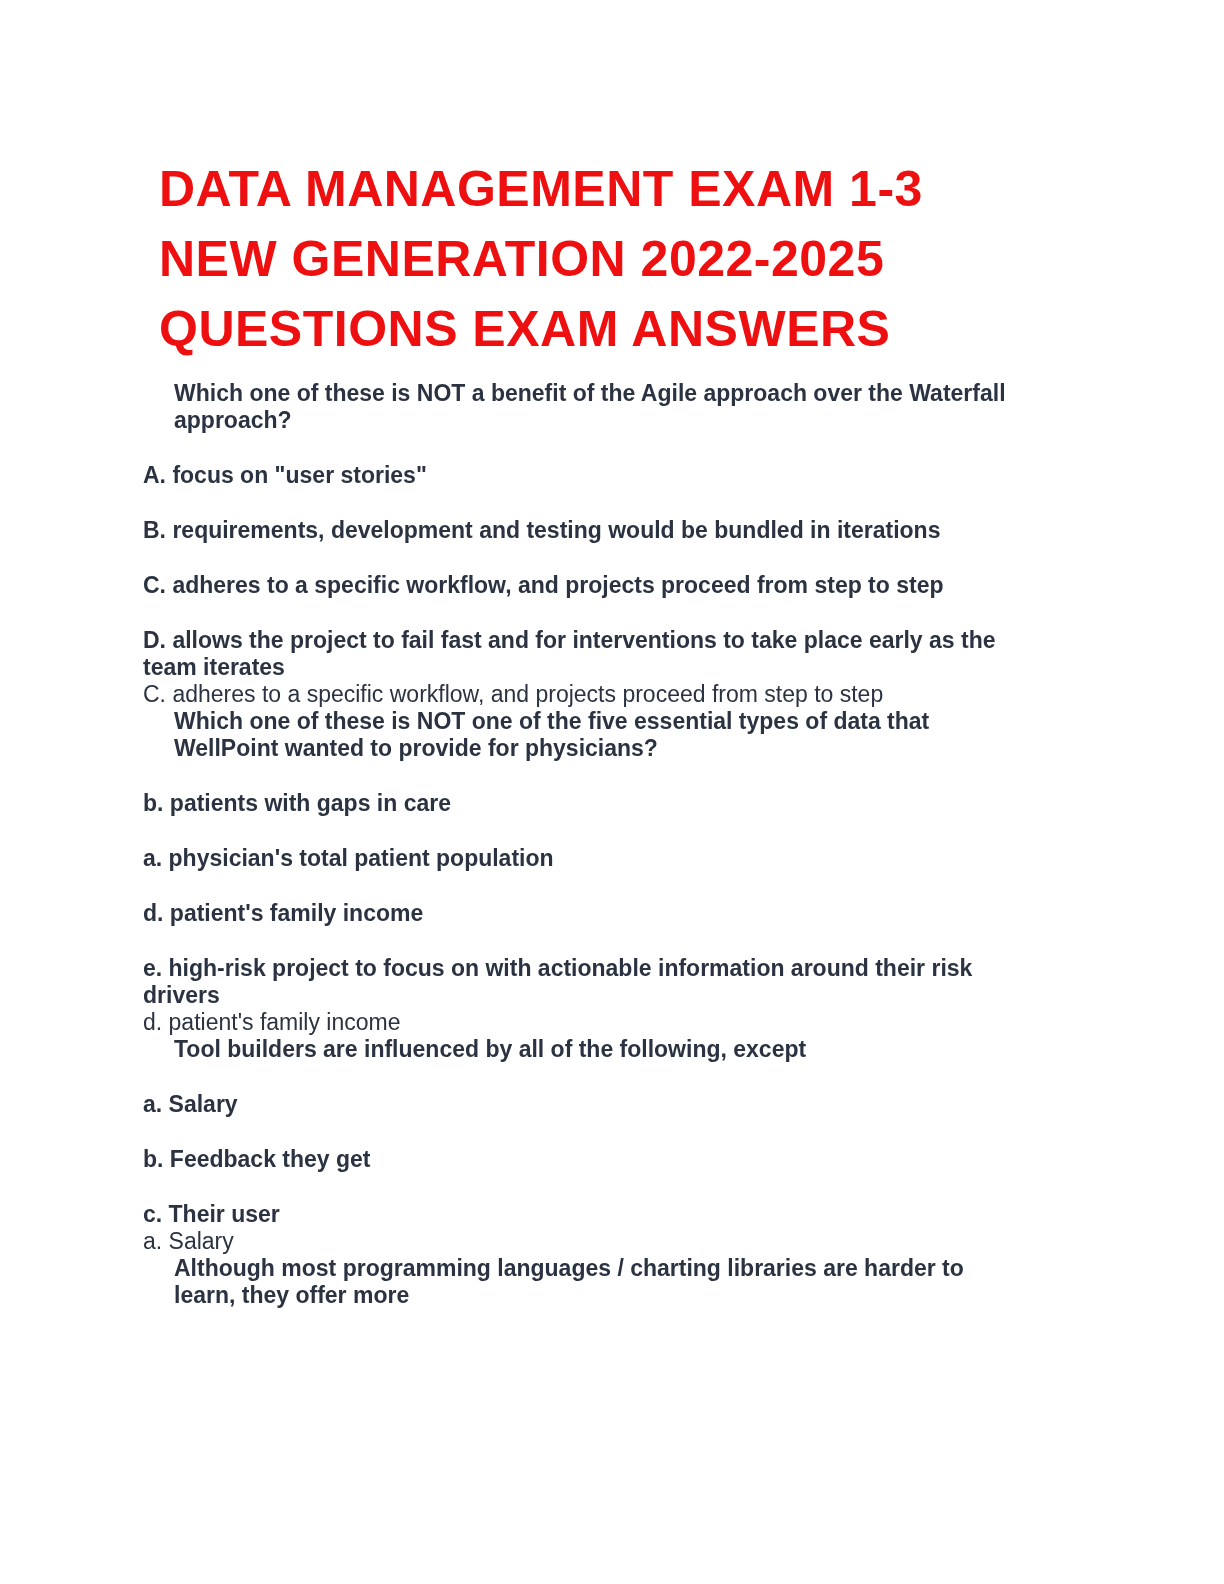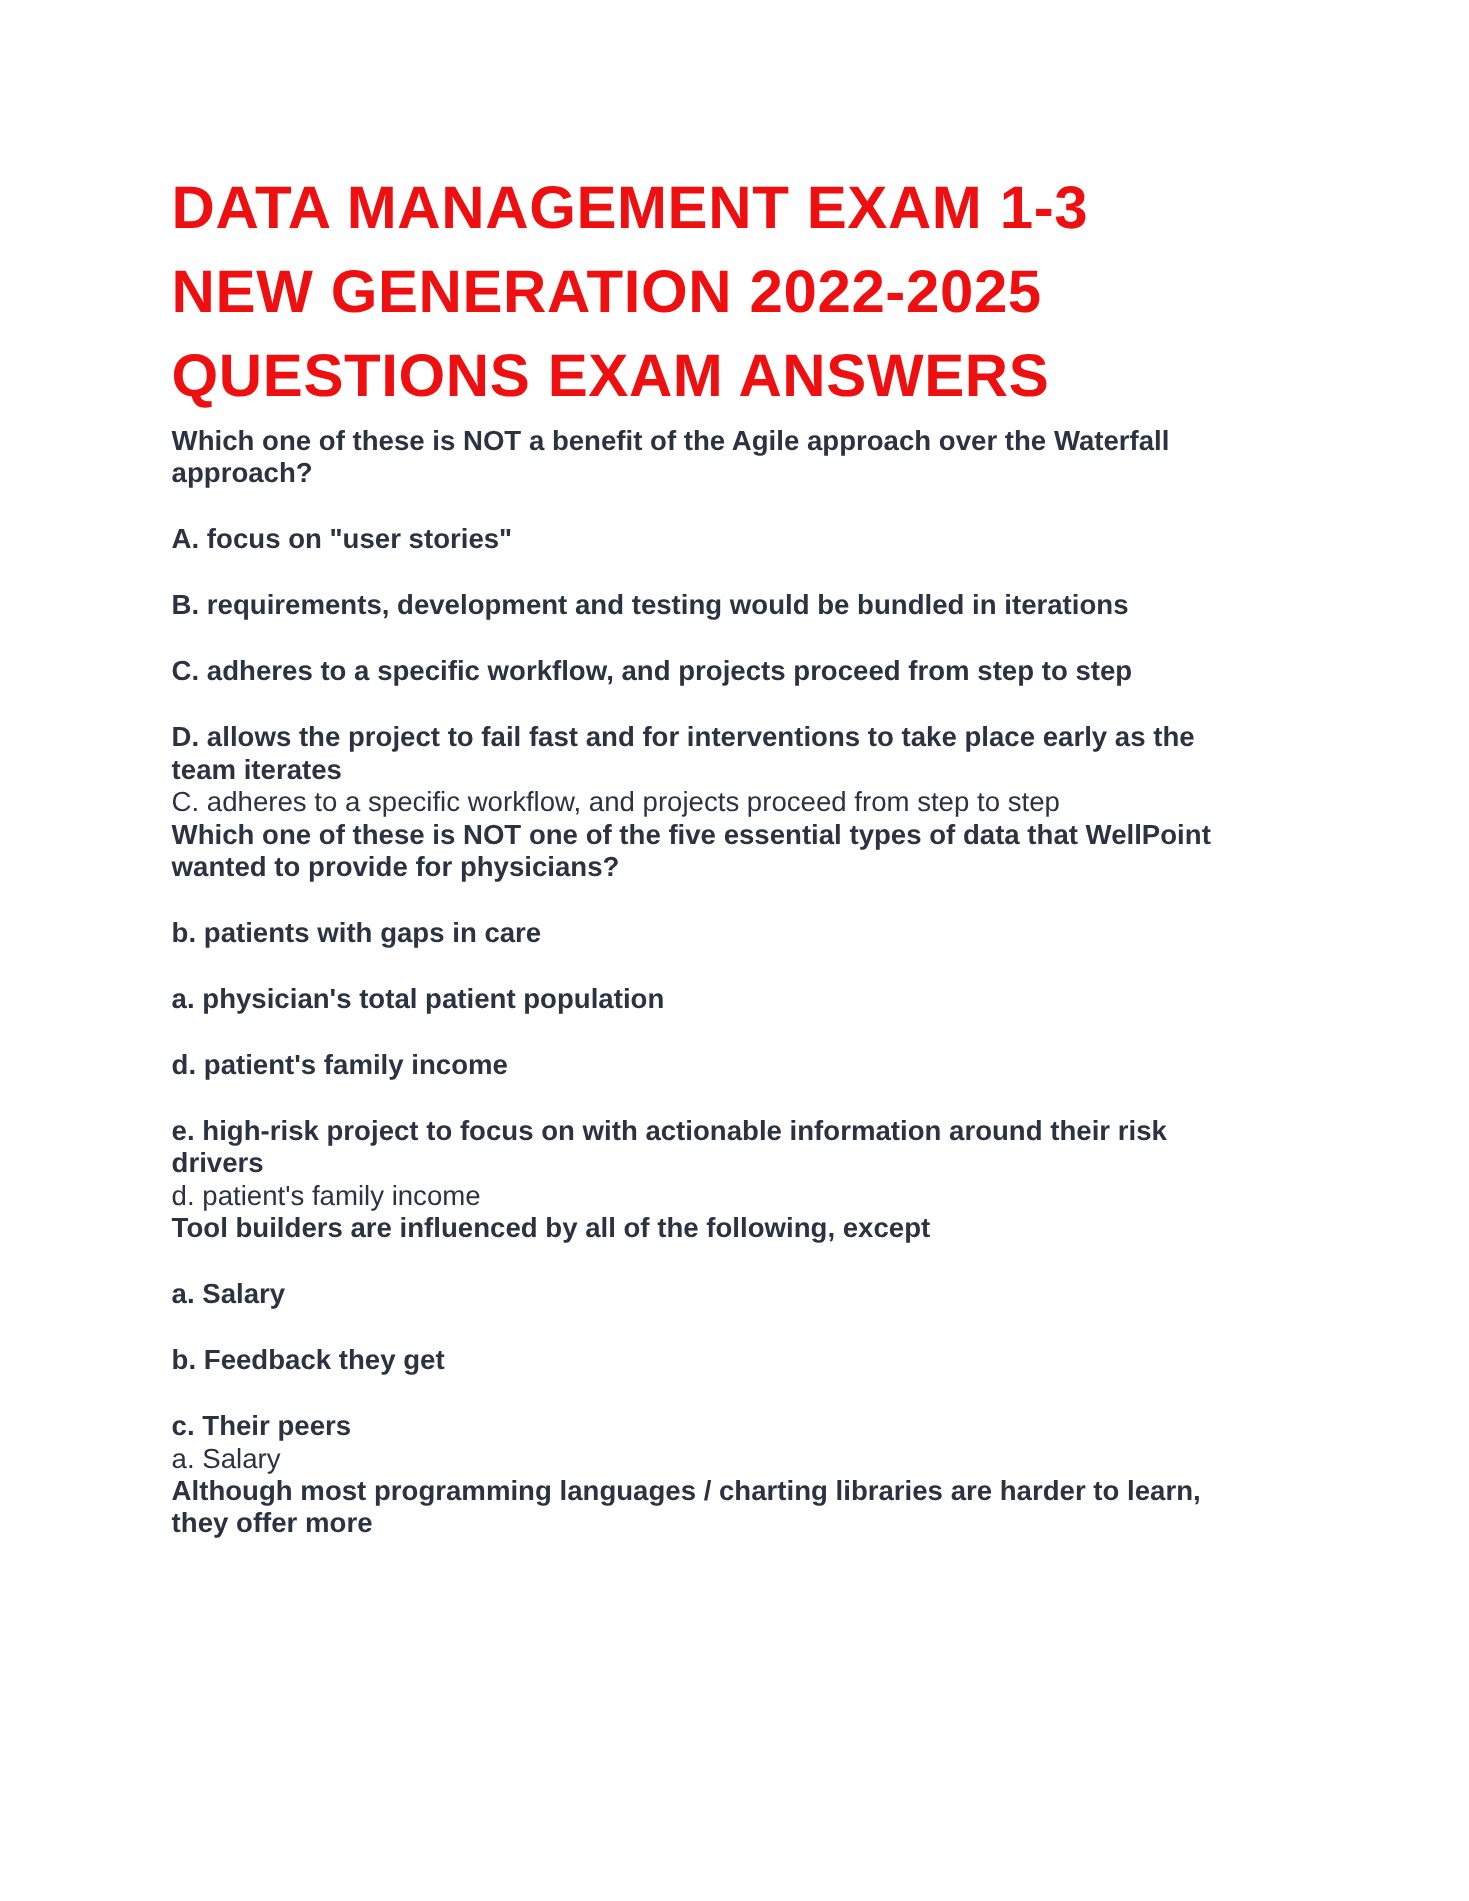"DATA MANAGEMENT EXAM 1-3" .doc-title { margin: 0 -> 16px }
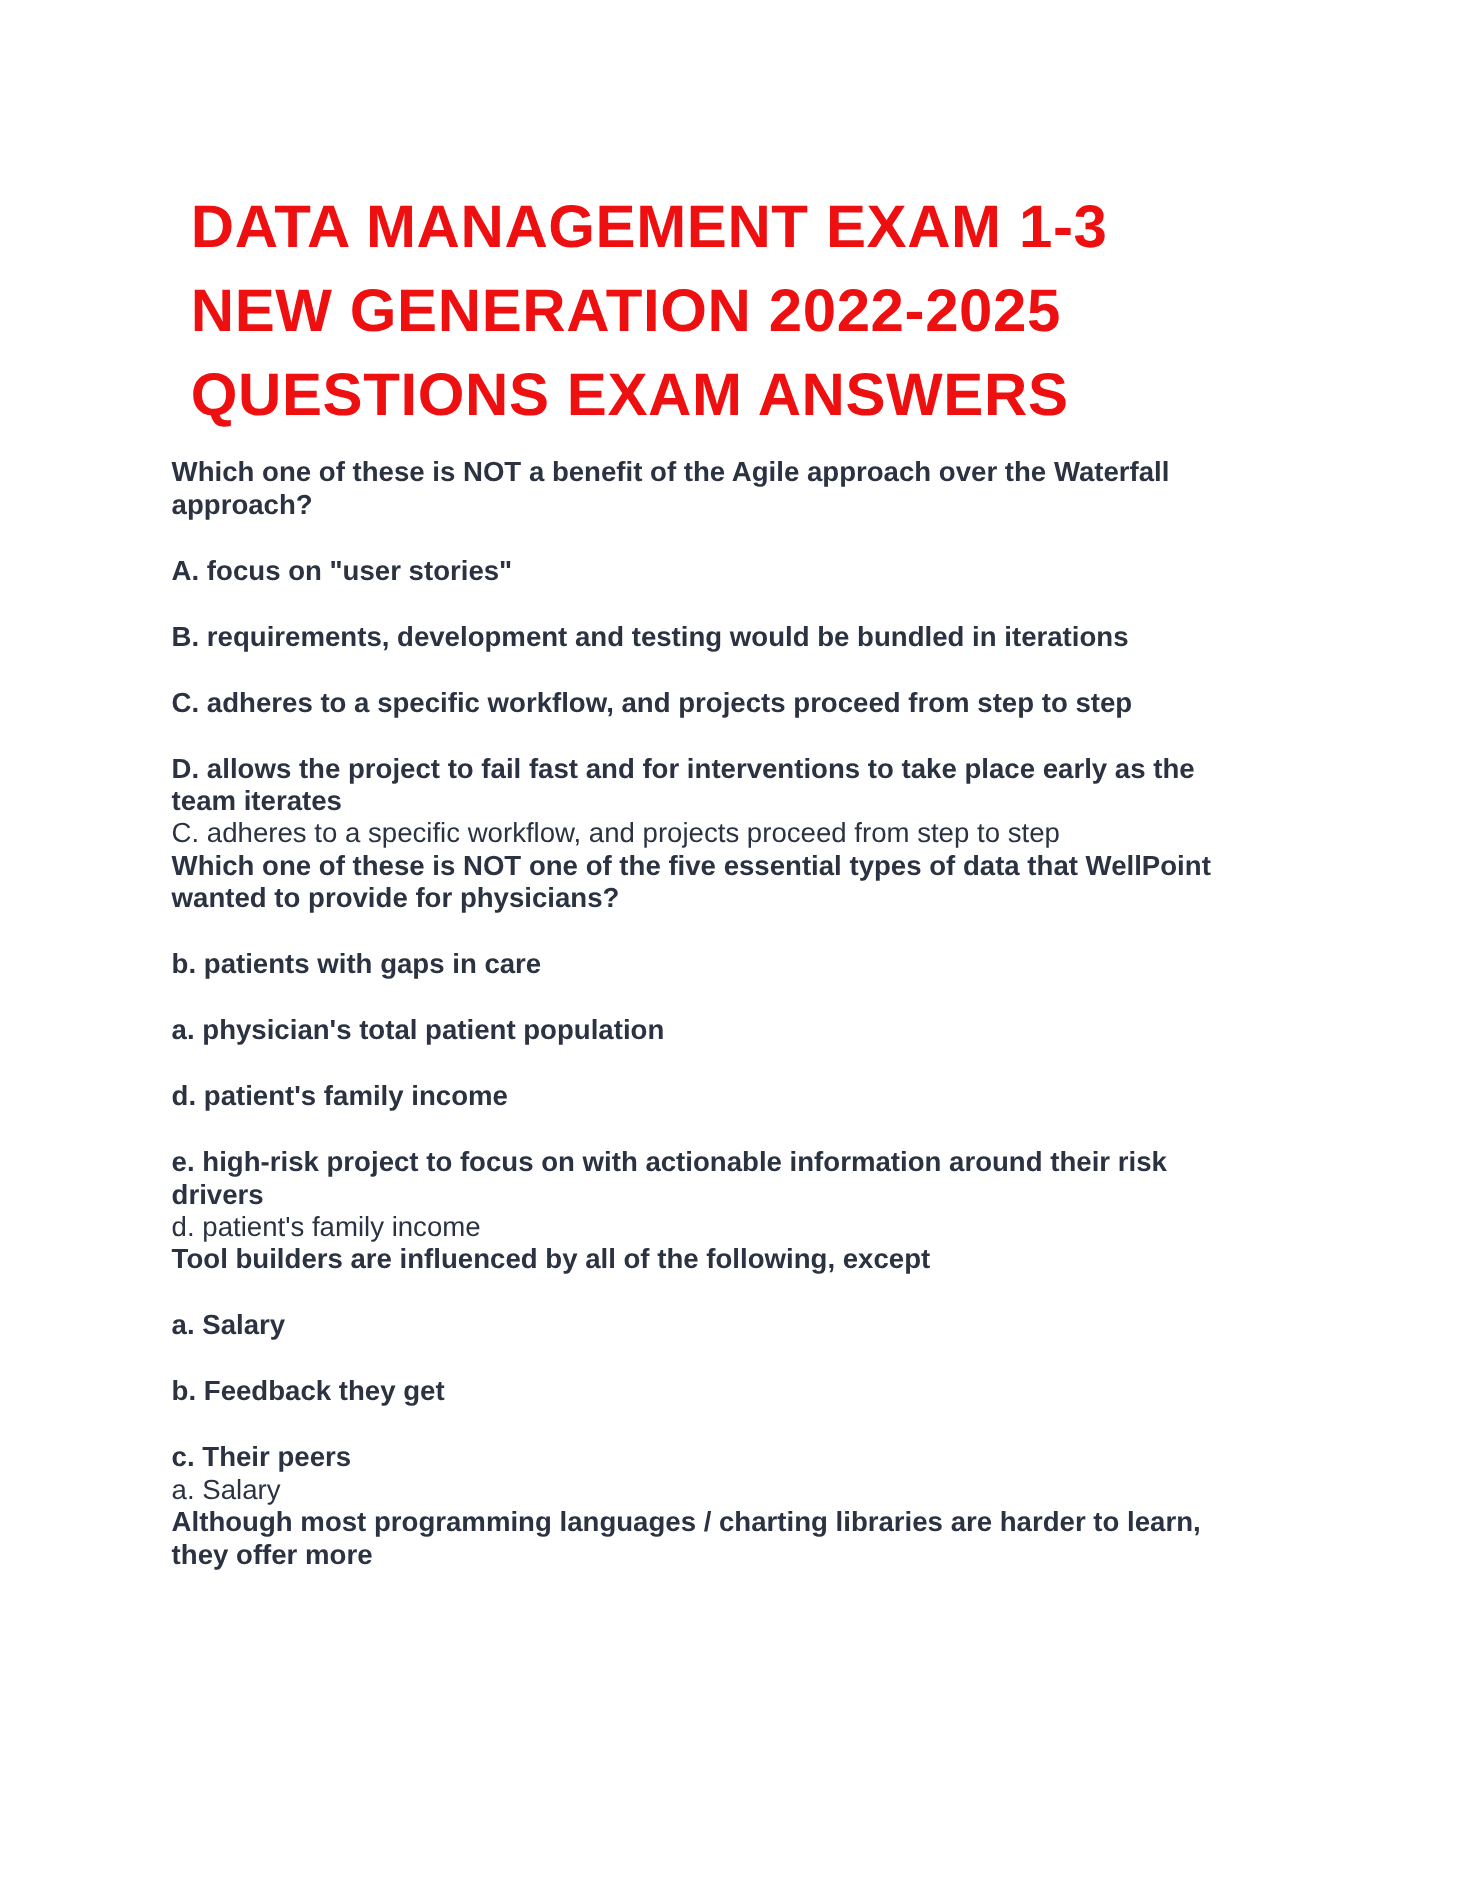"Which one of these is" .block.question { margin-left: none -> 31px }
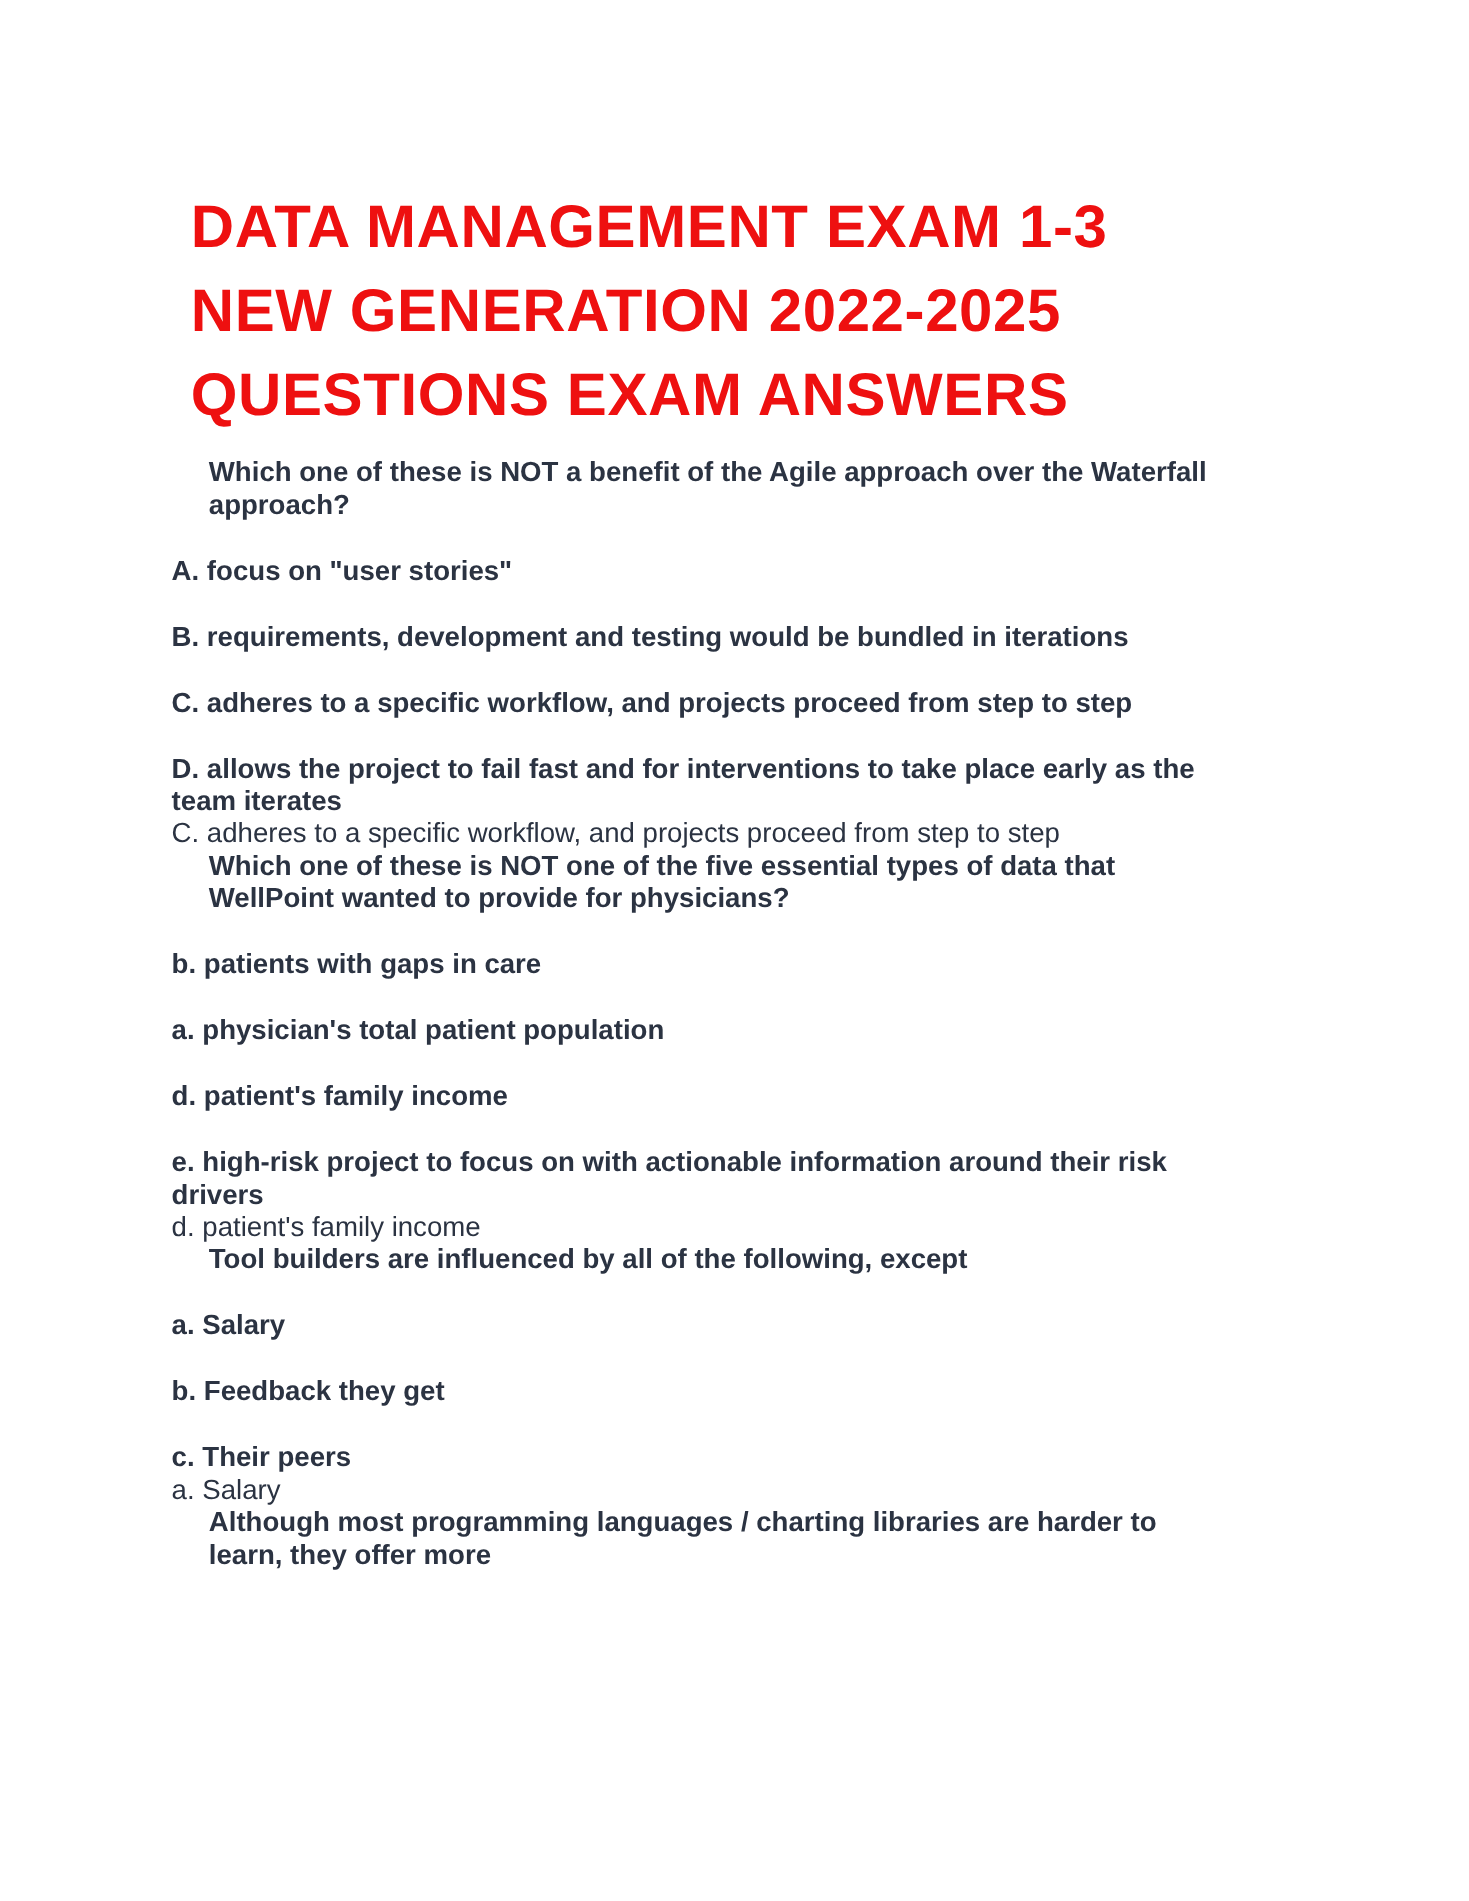"c. Their peers" p.block { text: peers -> user }
